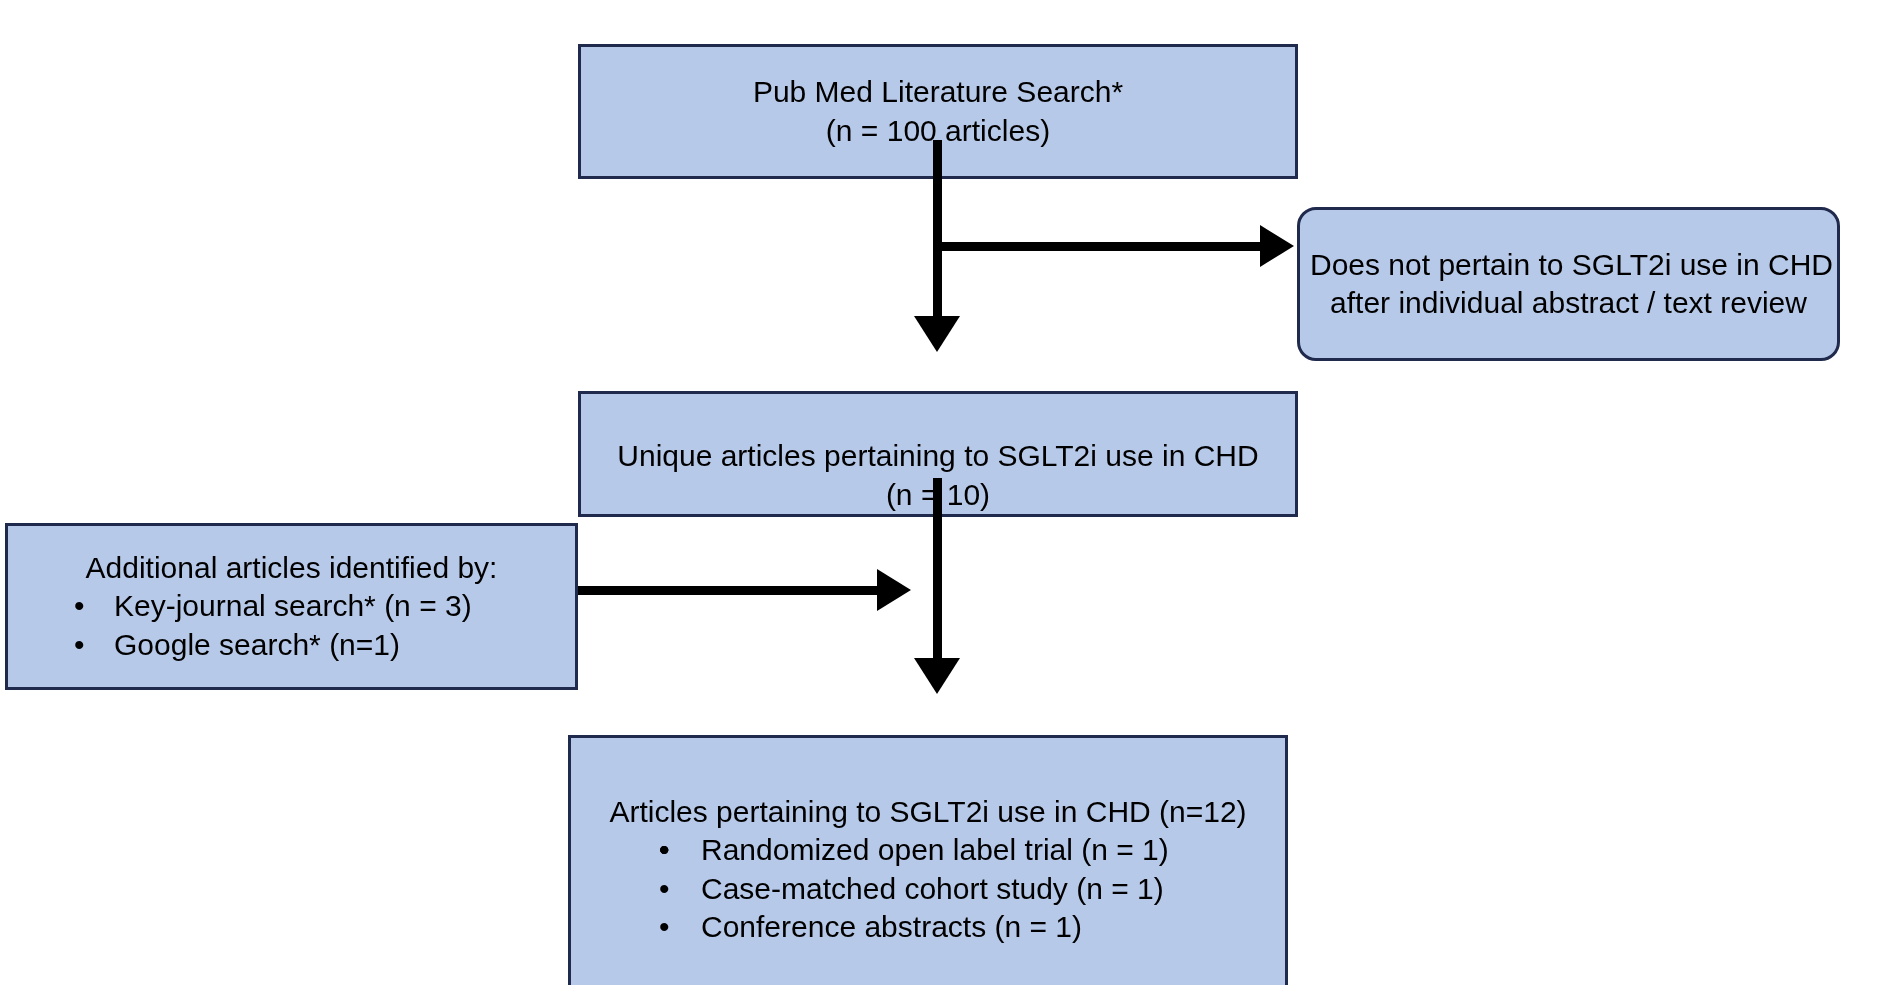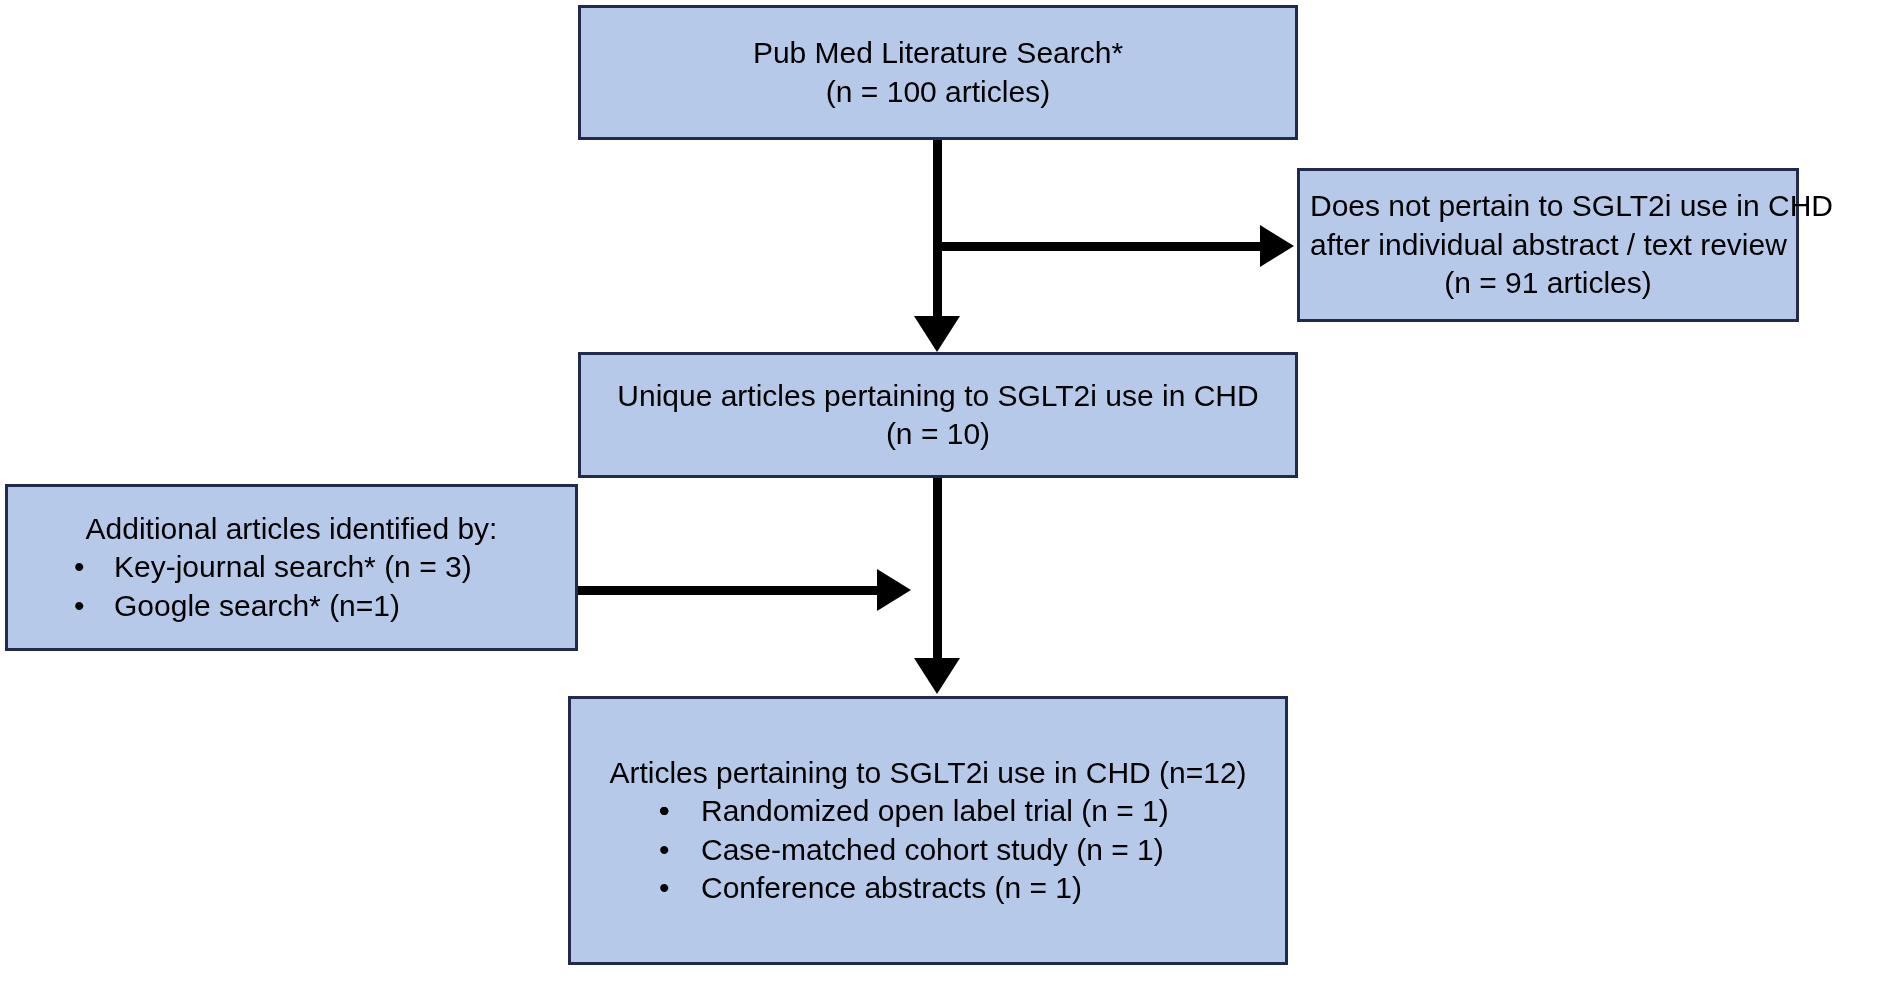"Pub Med Literature Search*" .box { margin-top: none -> 39px }
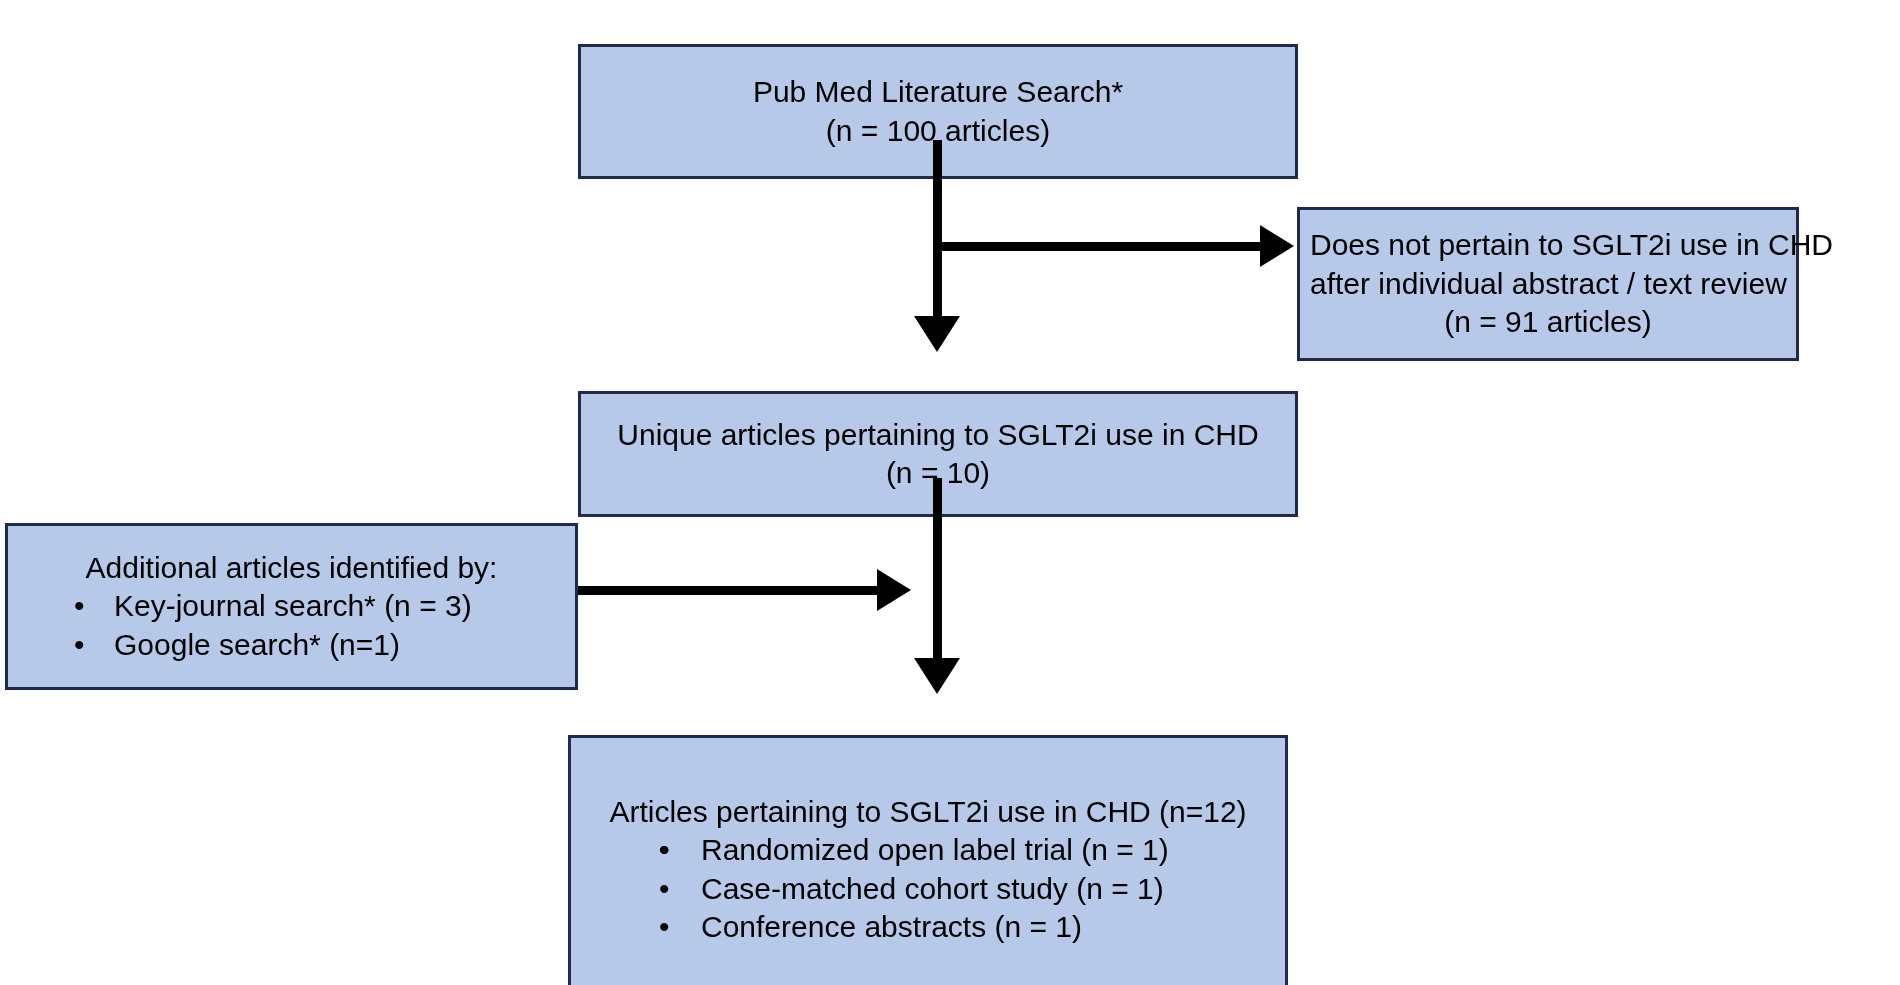"Does not pertain to SGLT2i" #box-excluded { border-radius: none -> 19px; width: 502px -> 543px }
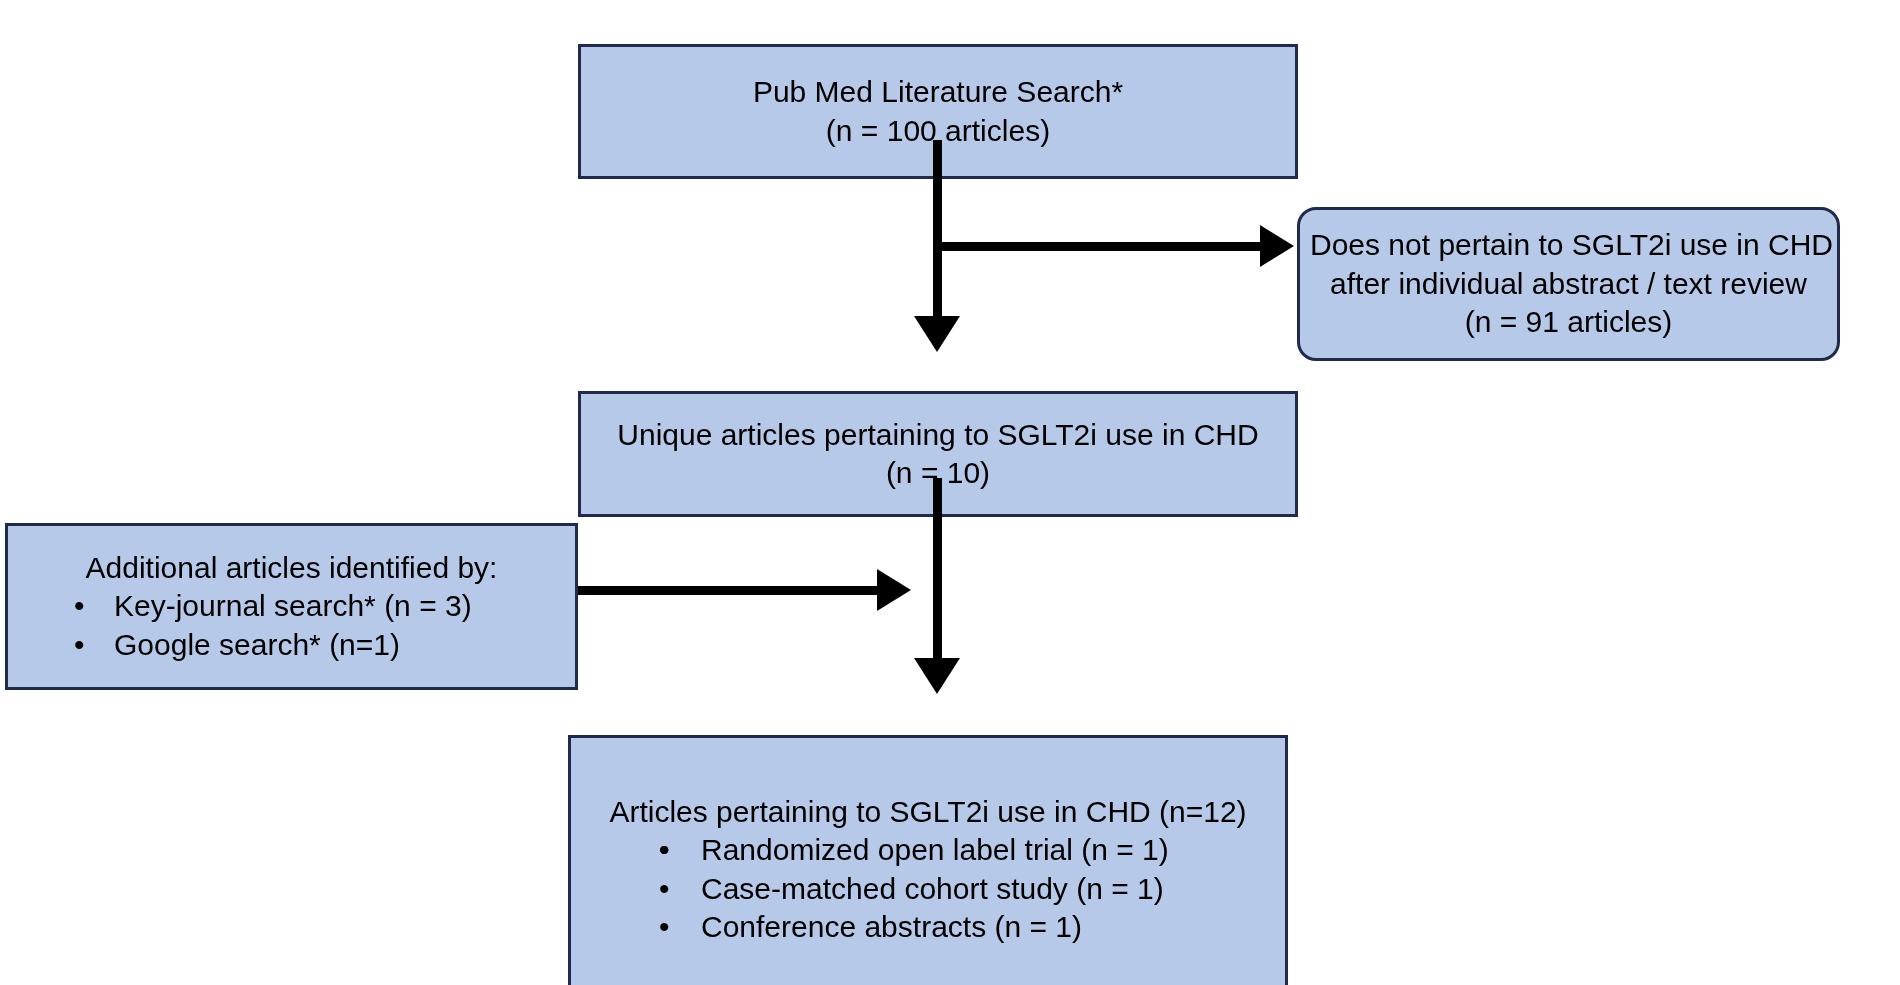"(n = 91 articles)" div.line-center { html: <div>(n = 91 articles)</div> -> none }
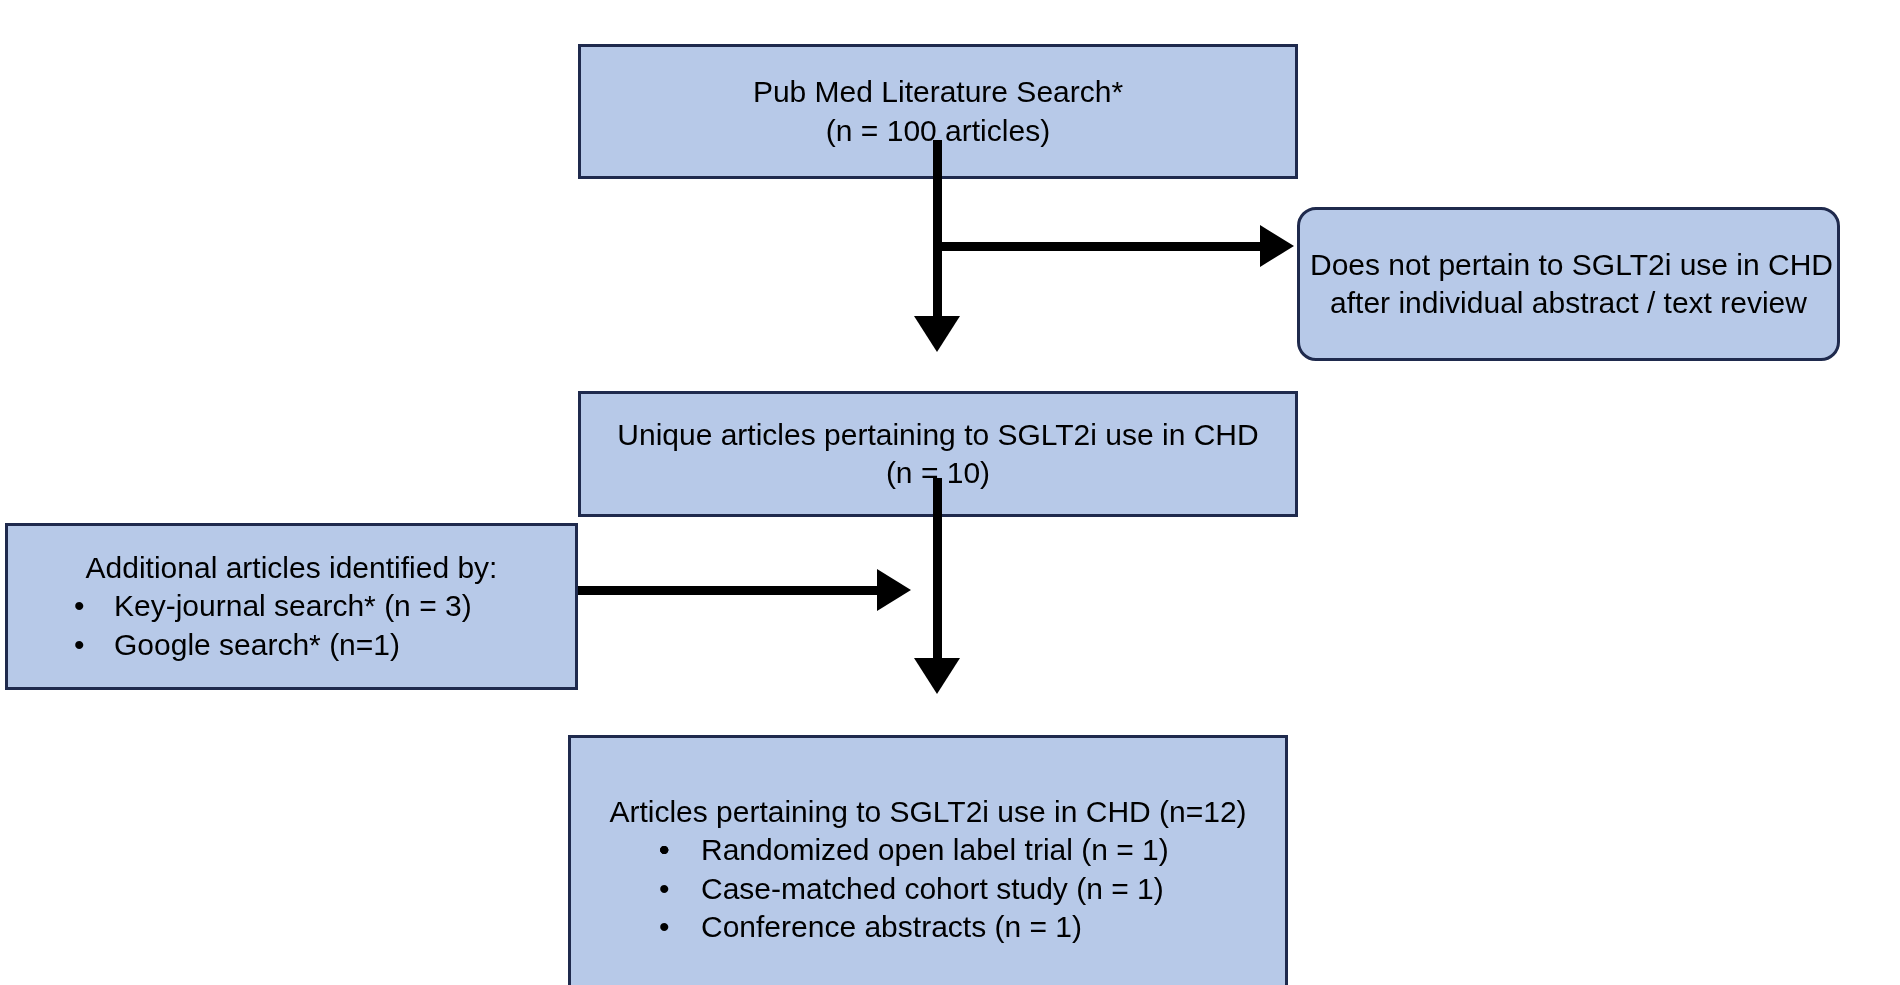"Unique articles pertaining to SGLT2i" #box-unique { justify-content: none -> flex-end }
